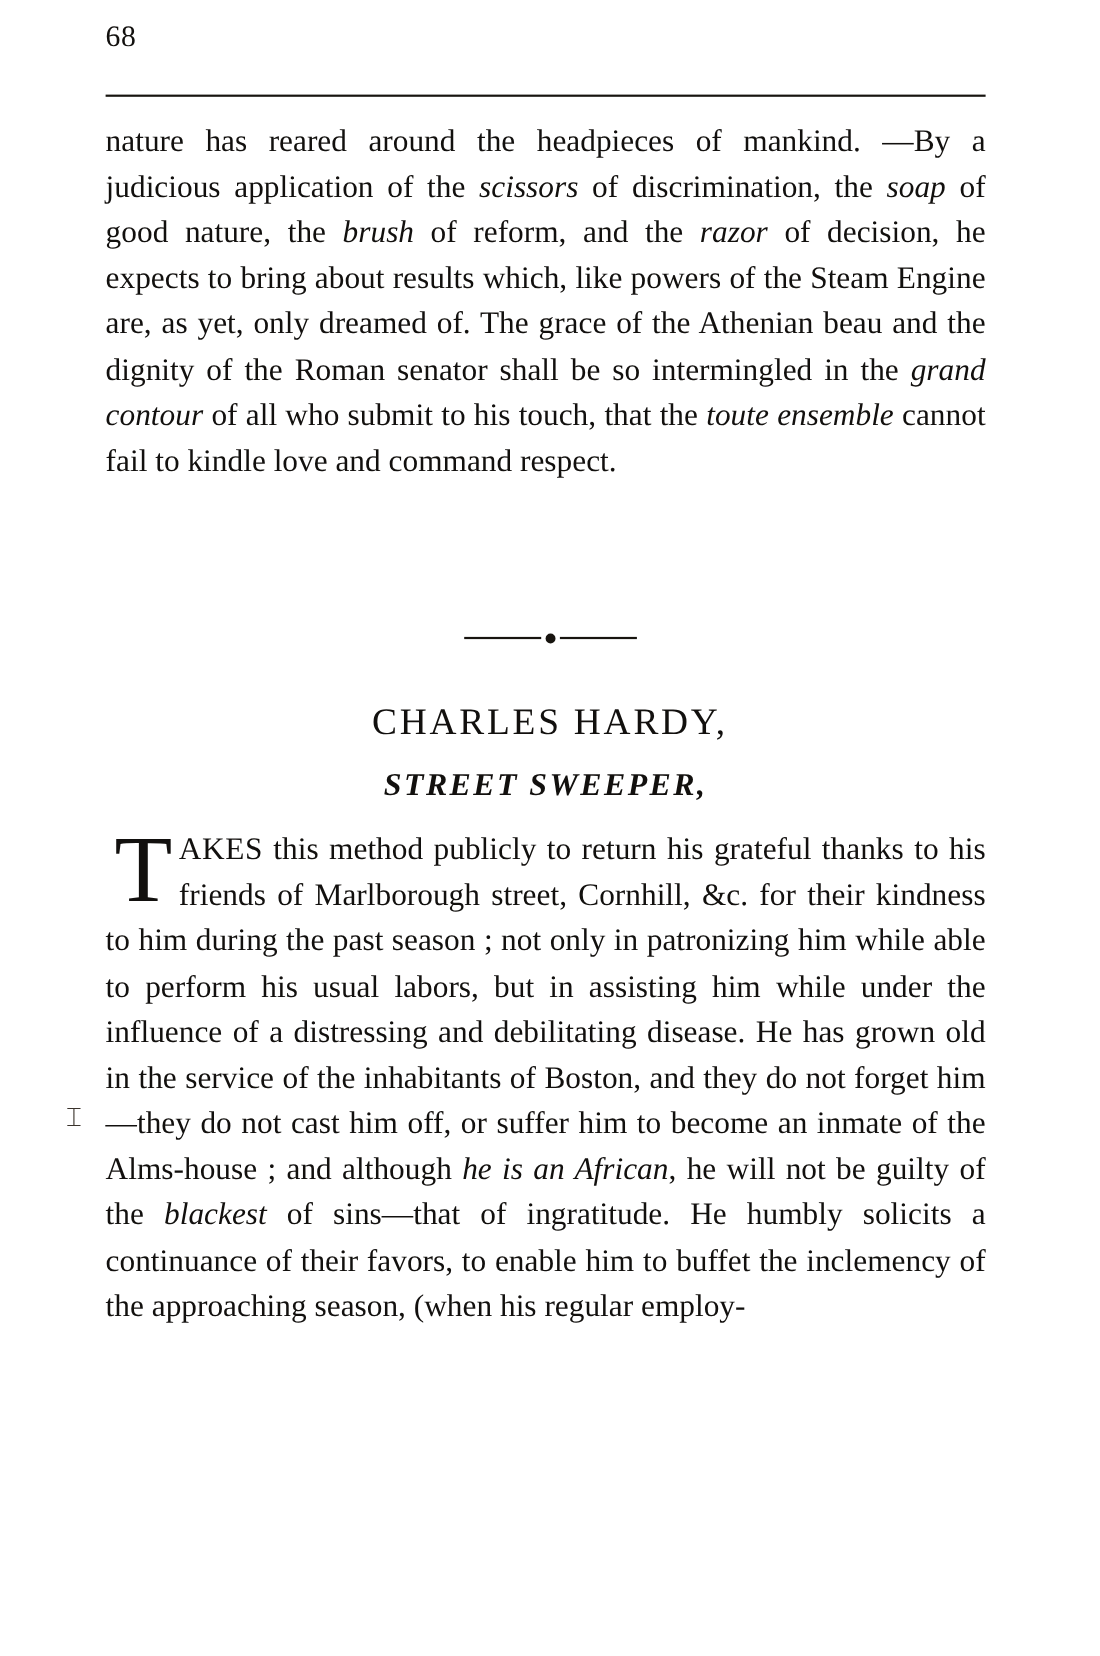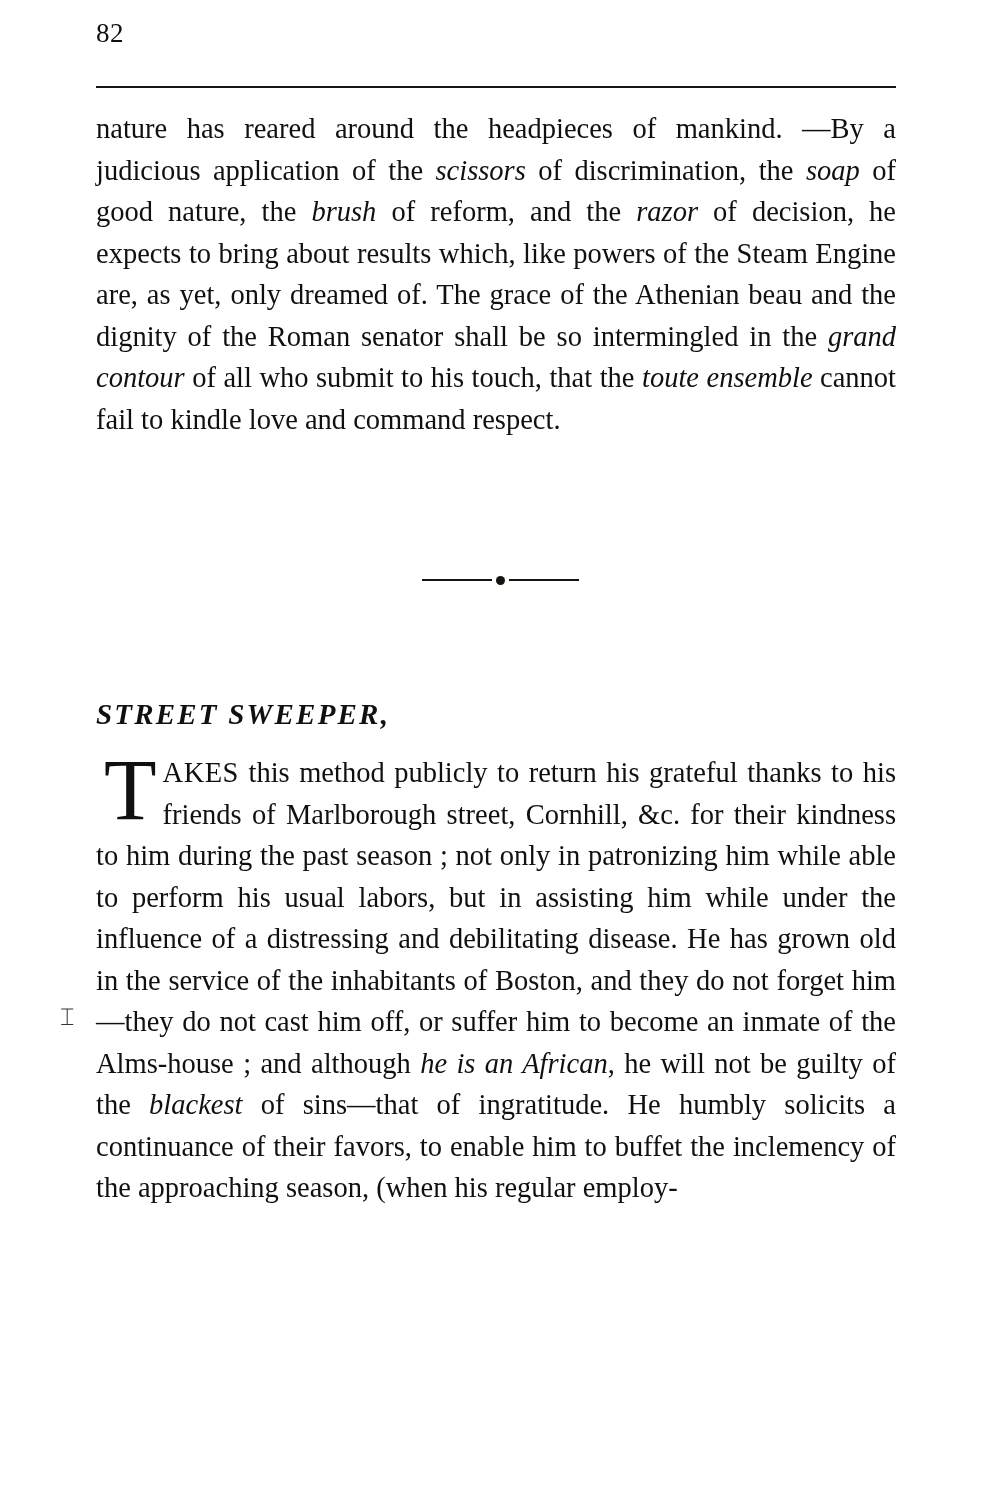"82" span.folio { text: 82 -> 68 }
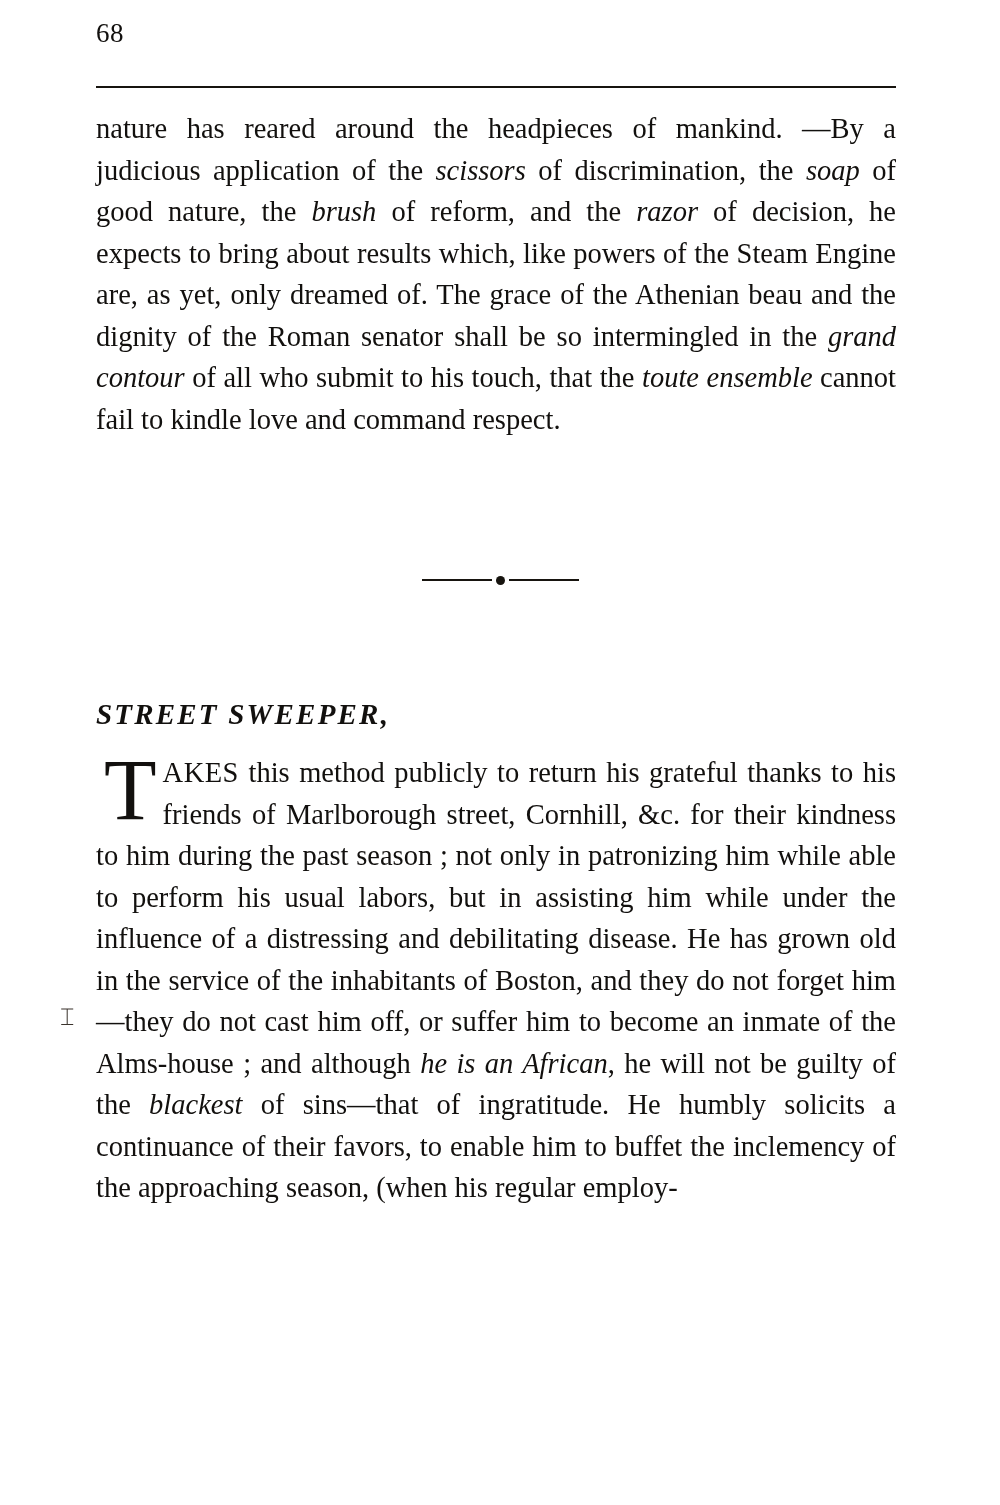"CHARLES HARDY," div.ad-name { html: none -> <div>CHARLES HARDY,</div> }
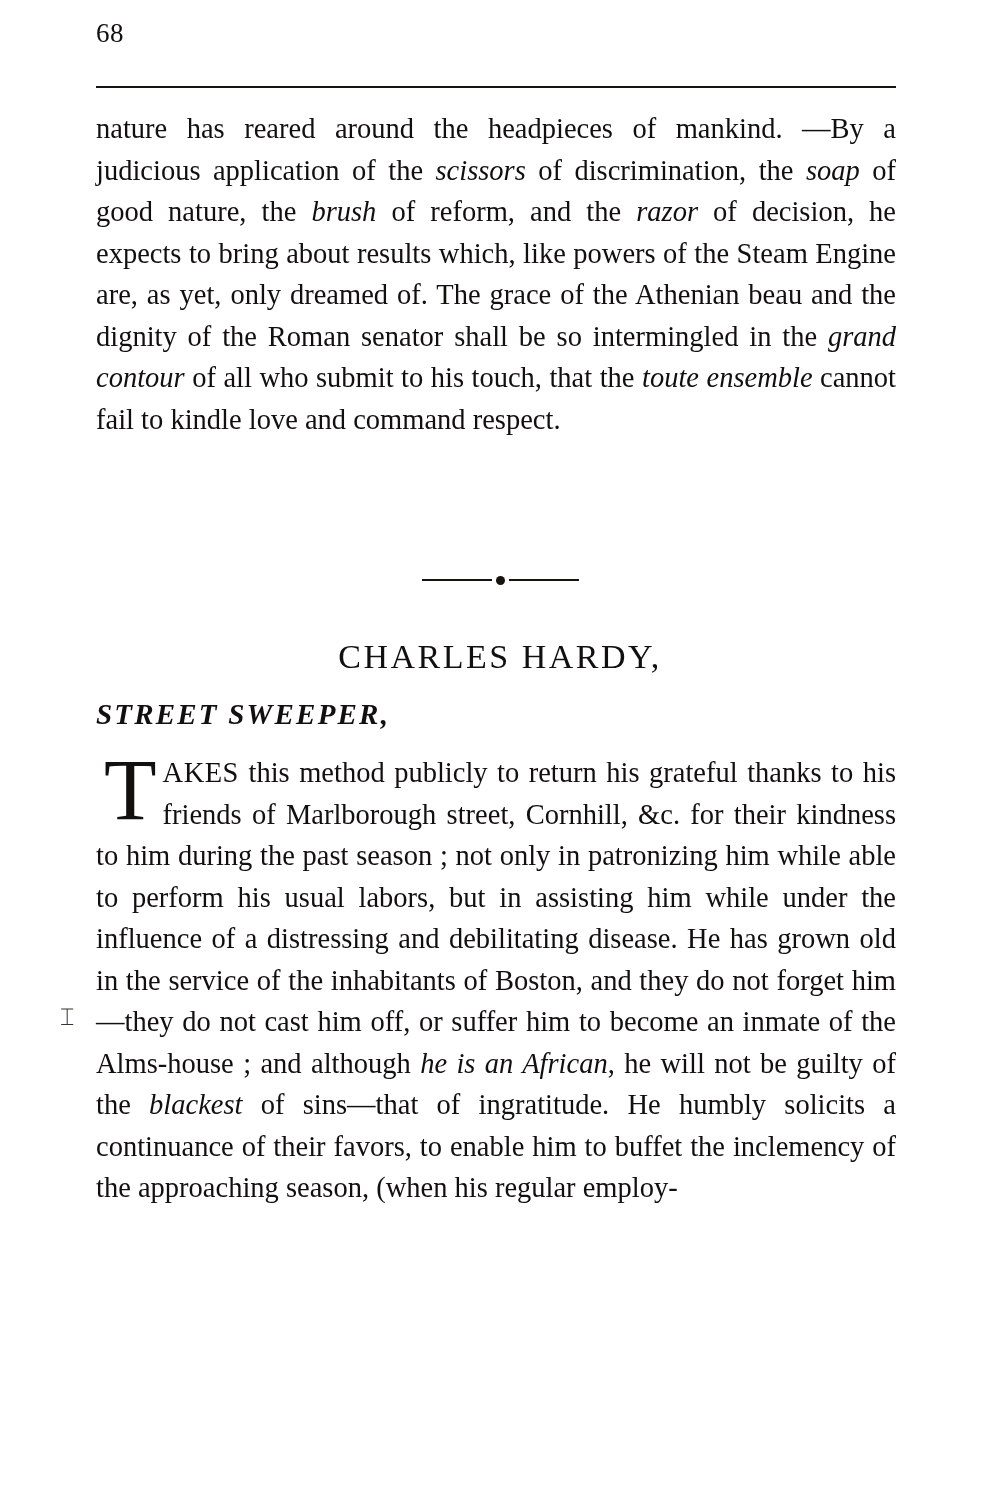"STREET SWEEPER," .ad-sub { text-align: left -> center }
